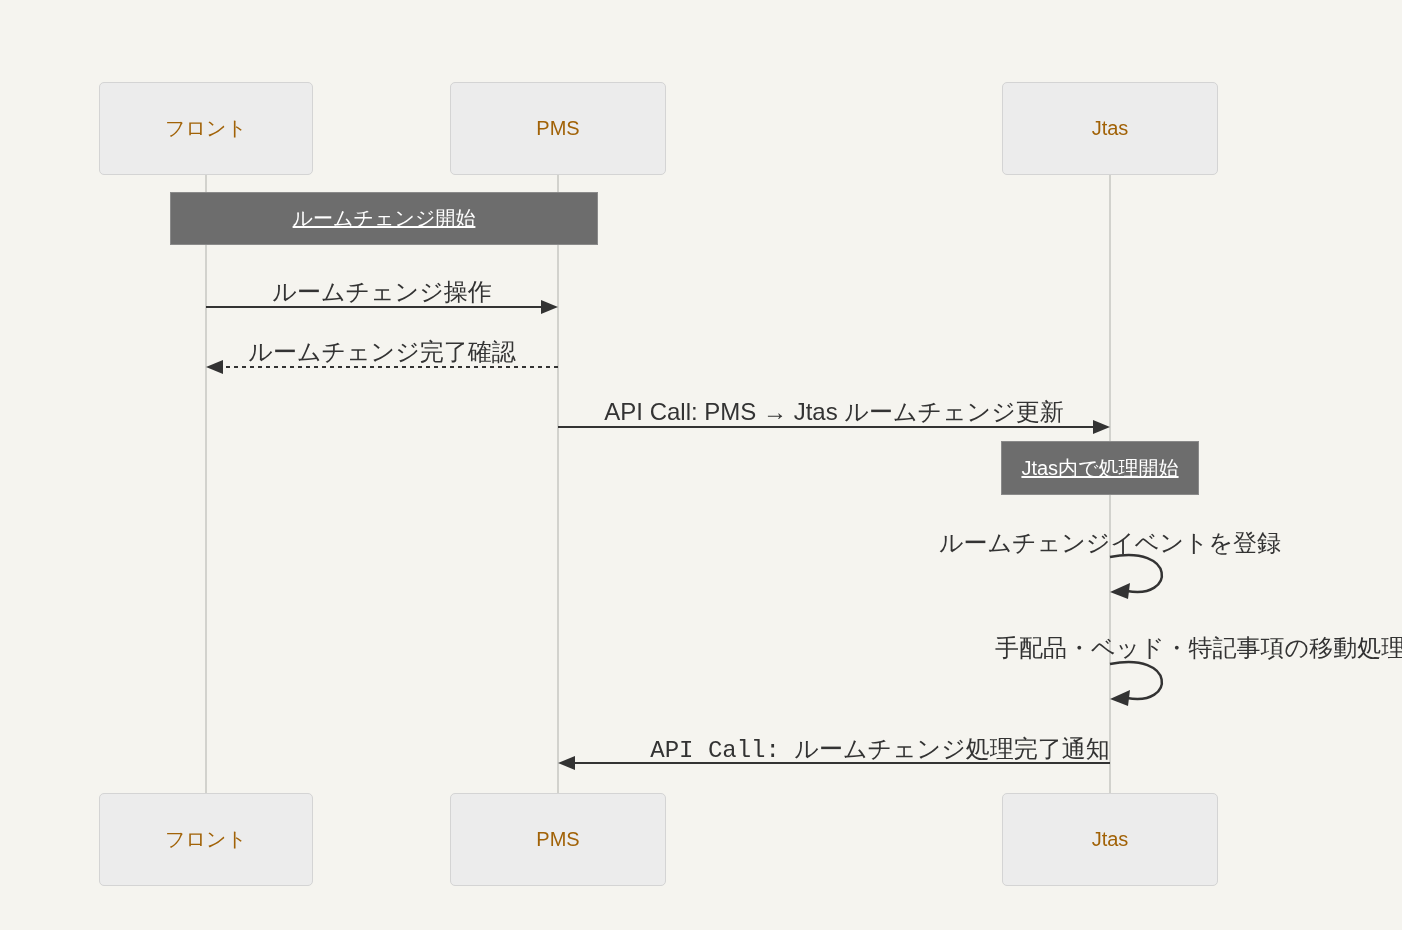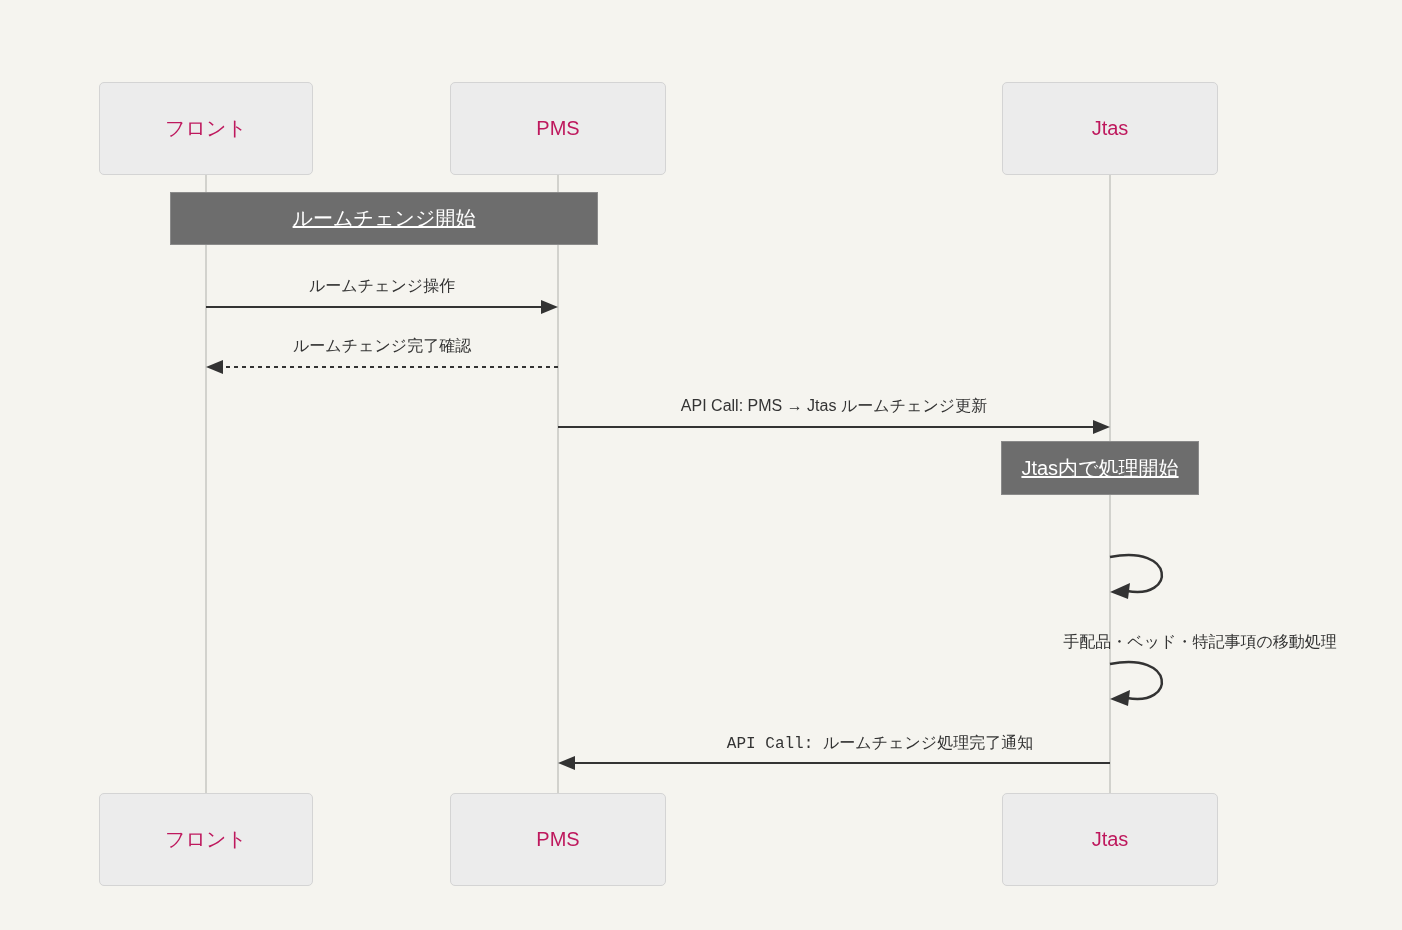"フロント" .actor-box { color: #be185d -> #a16207 }
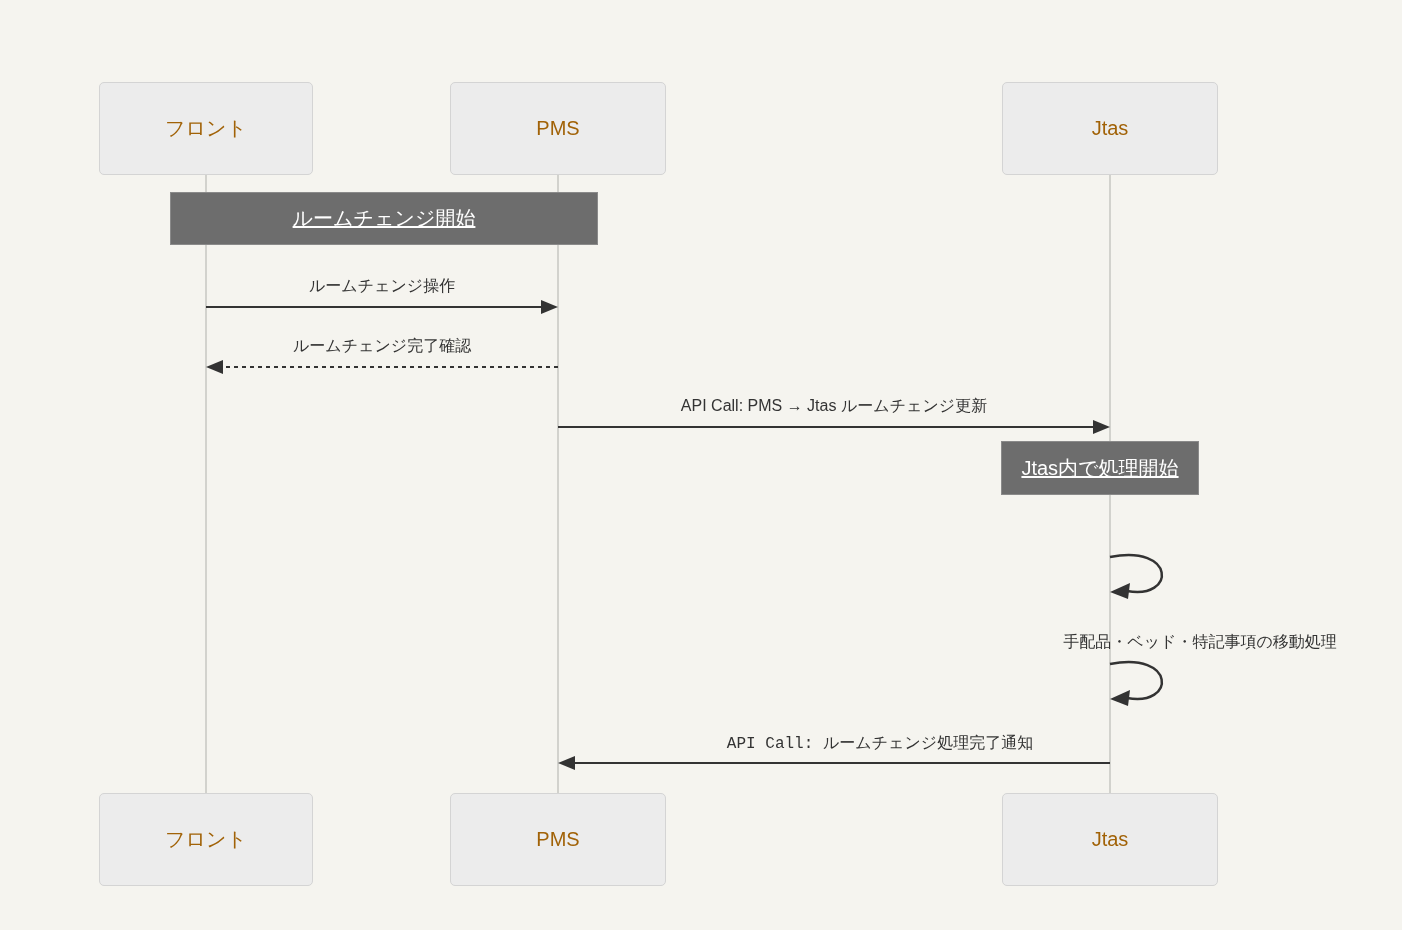"ルームチェンジ操作" .msg-label { font-size: 16px -> 24px }
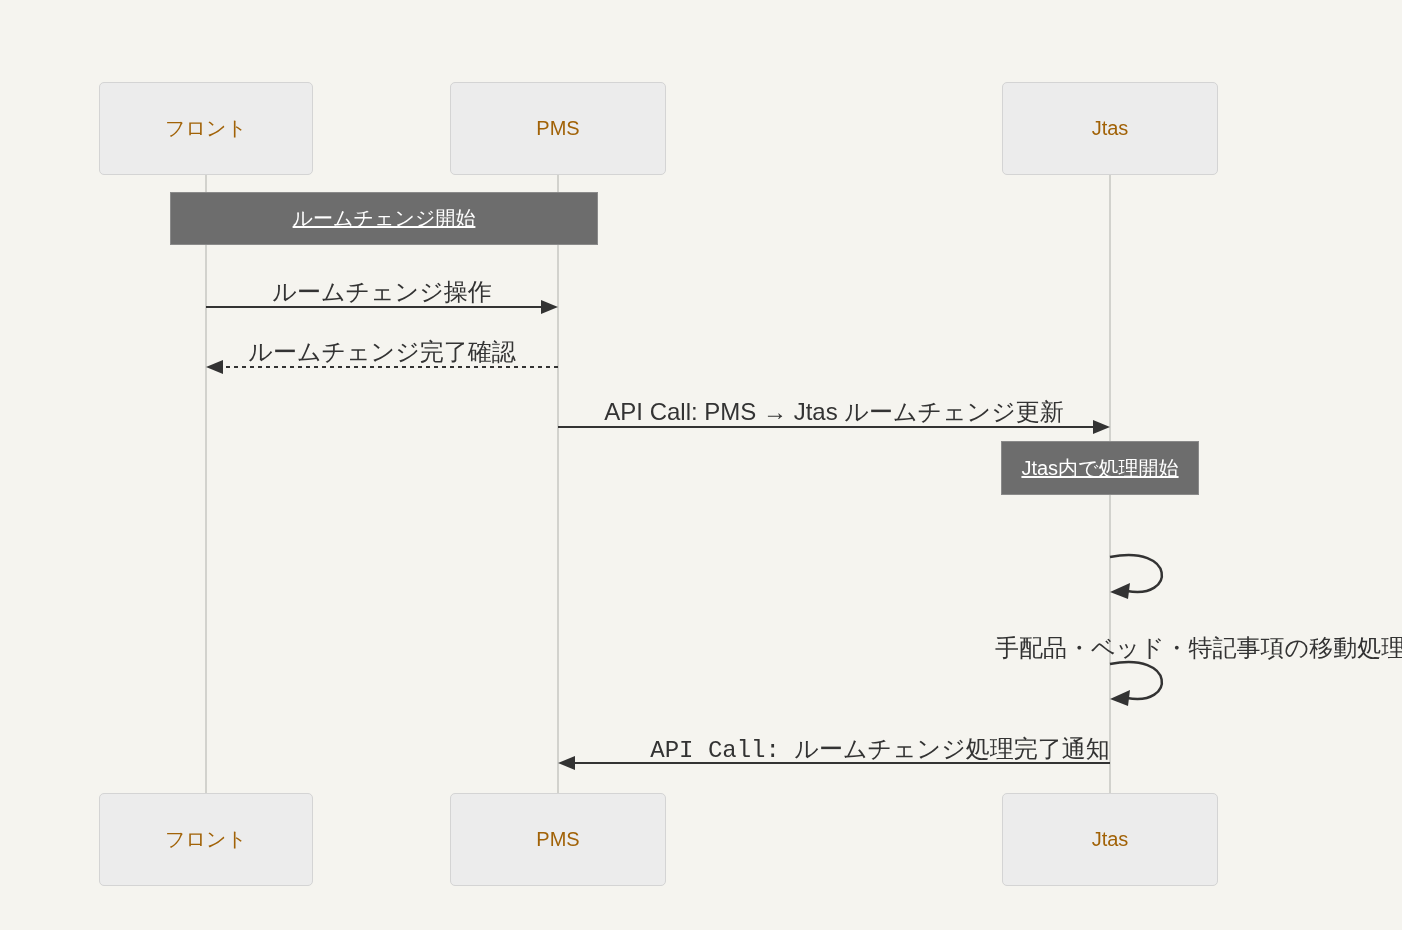"ルームチェンジイベントを登録" div.msg-label { html: none -> <div>ルームチェンジイベントを登録</div> }
